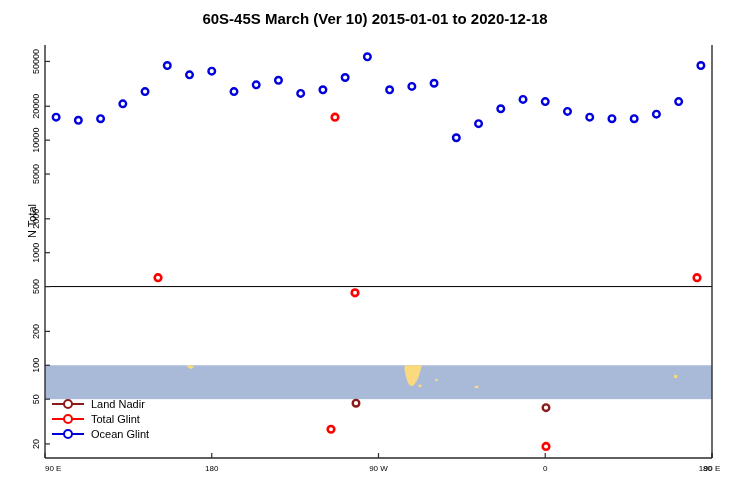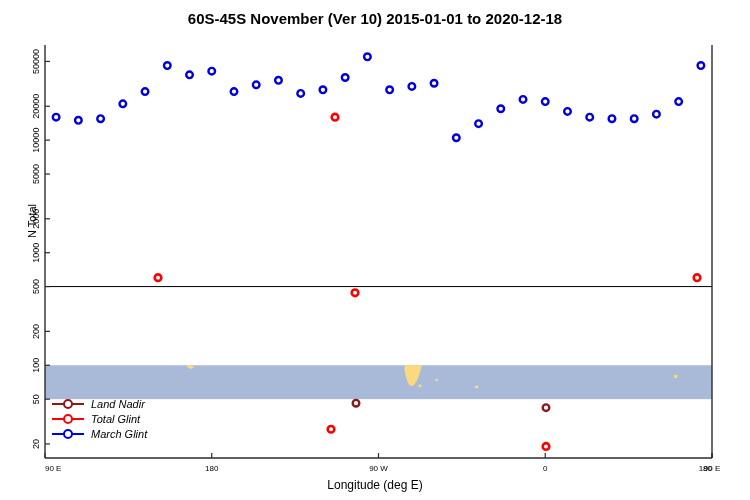"60S-45S November (Ver 10) 2015-01-01" div.title { text: November -> March }
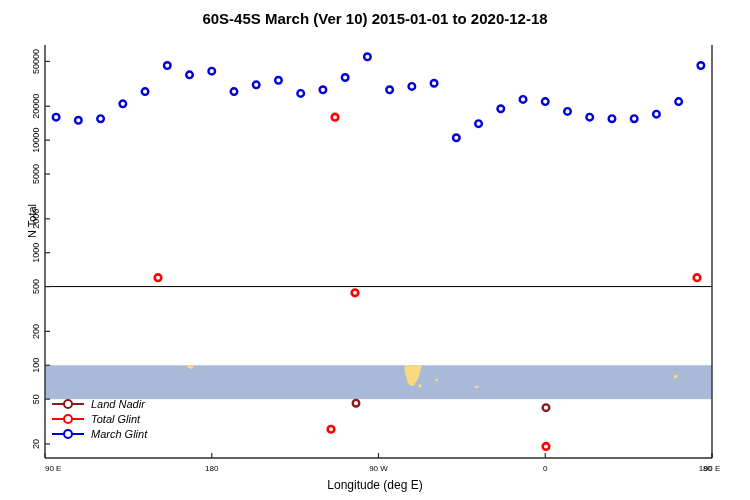"Land Nadir" .legend-text { font-style: italic -> none }
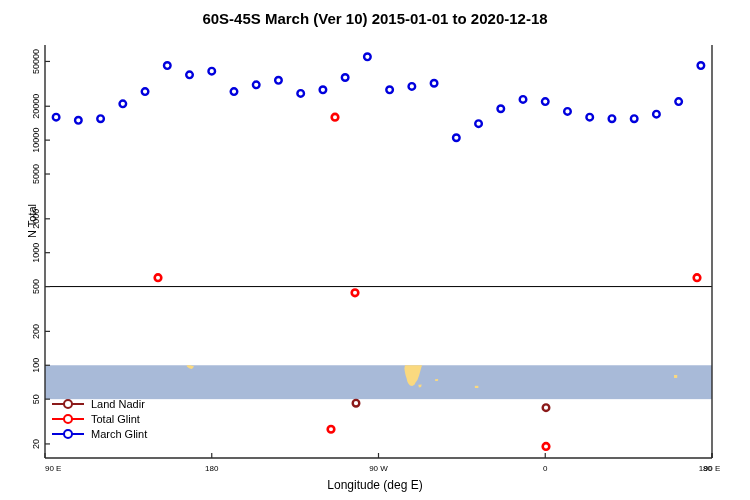"March Glint" span.legend-text { text: March -> Ocean }
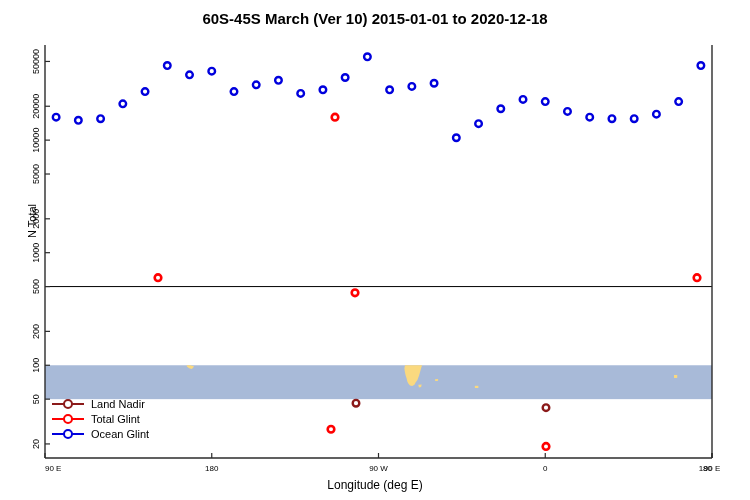"Longitude (deg E)" div.xlabel { html: <div>Longitude (deg E)</div> -> none }
